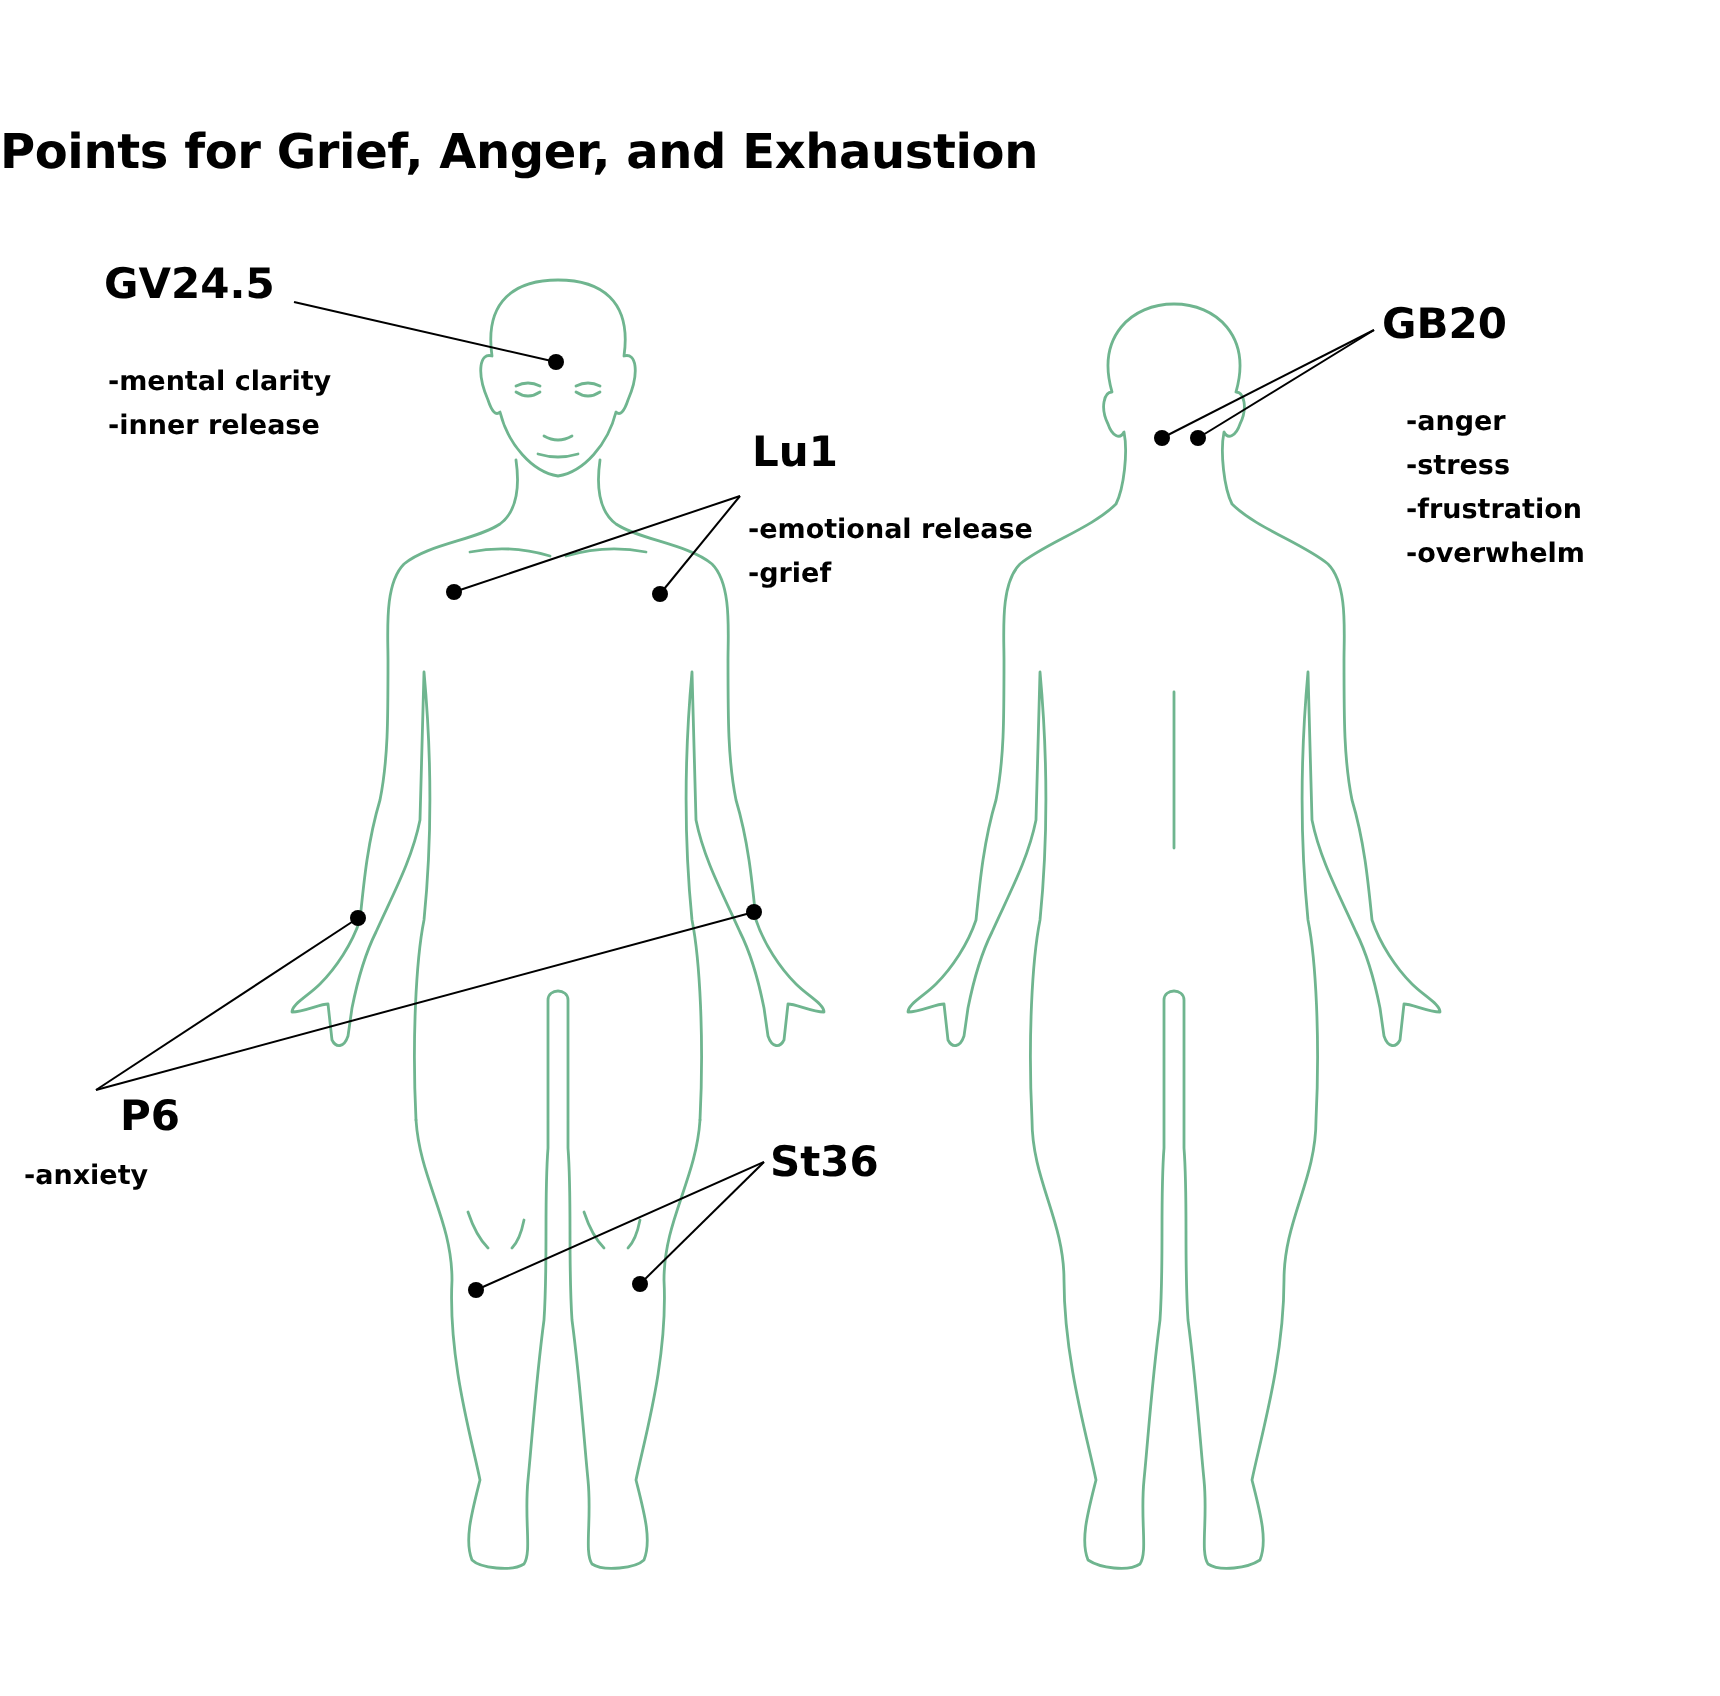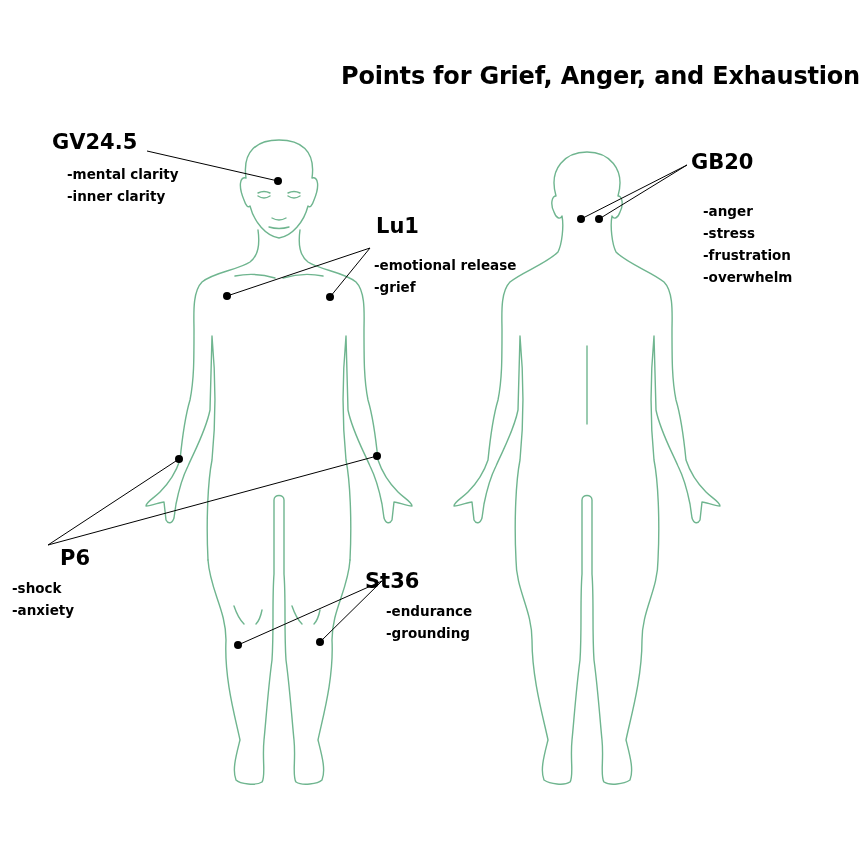"Points for Grief, Anger, and" .title { text-align: right -> left }
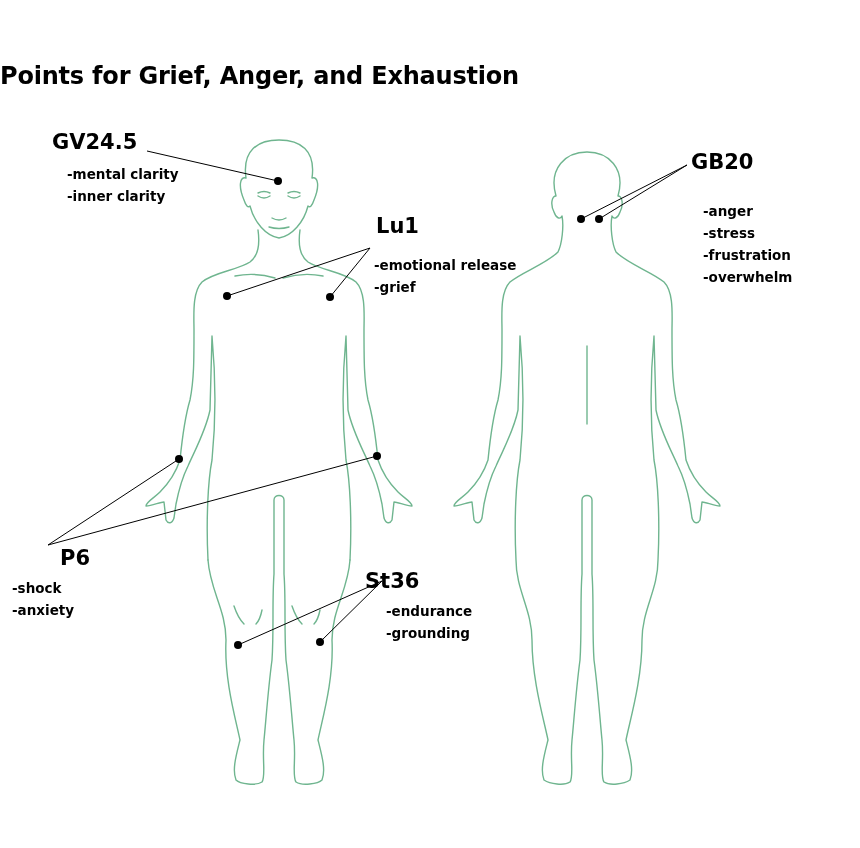"-mental clarity" ul.pt-list { margin-left: 13px -> none; top: 163px -> 180px }
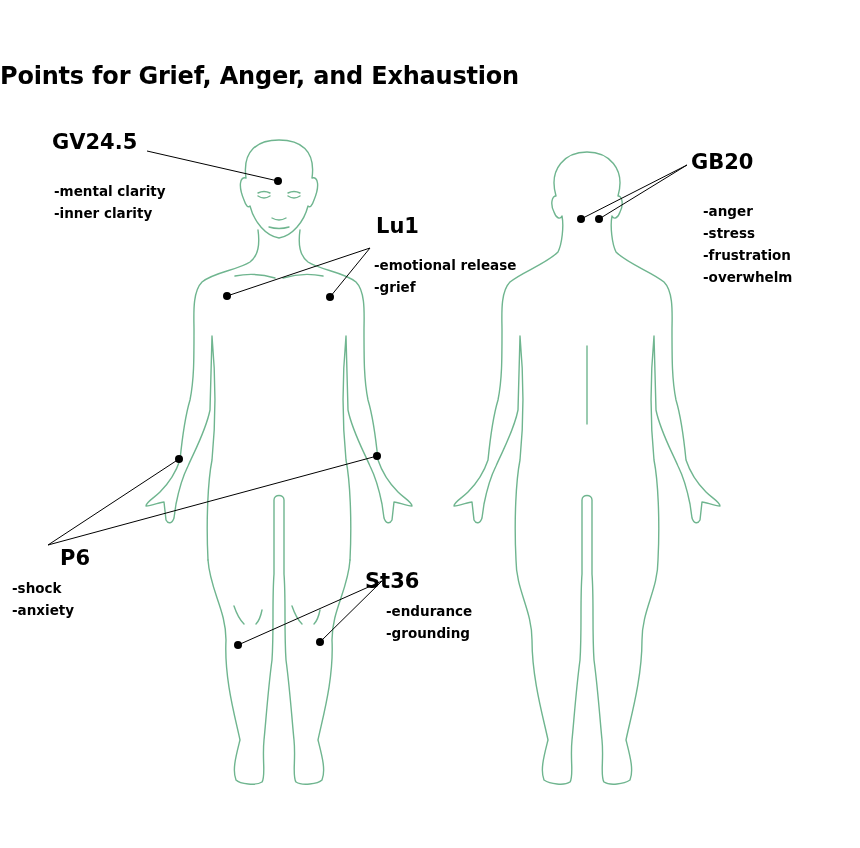"-inner clarity" li { text: clarity -> release }
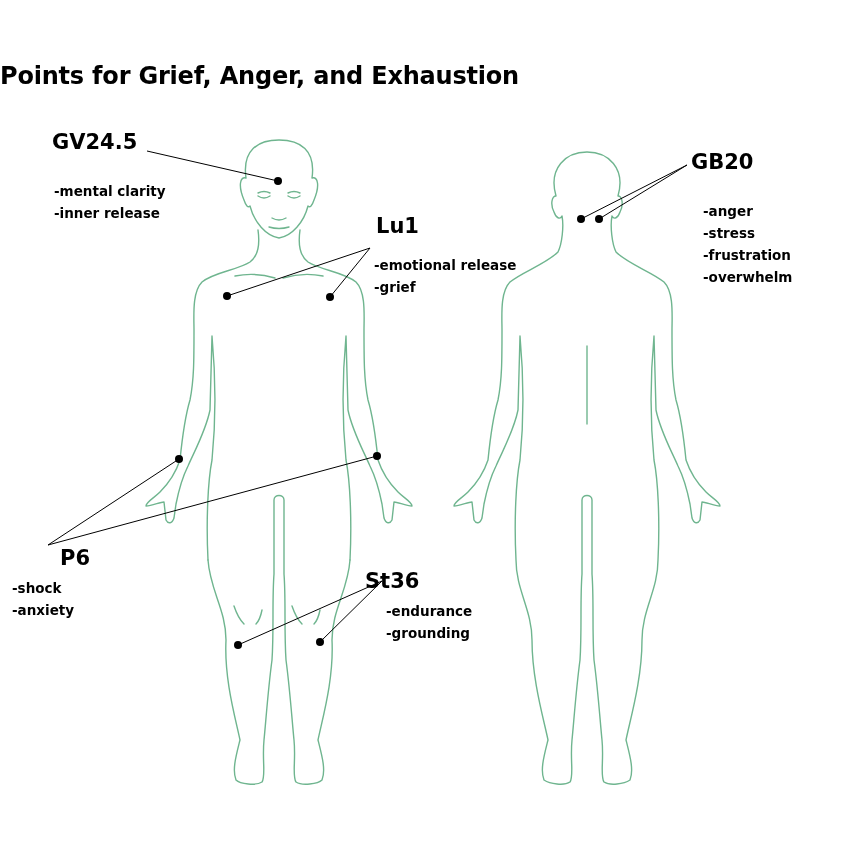"-shock" li { html: <li>-shock</li> -> none }
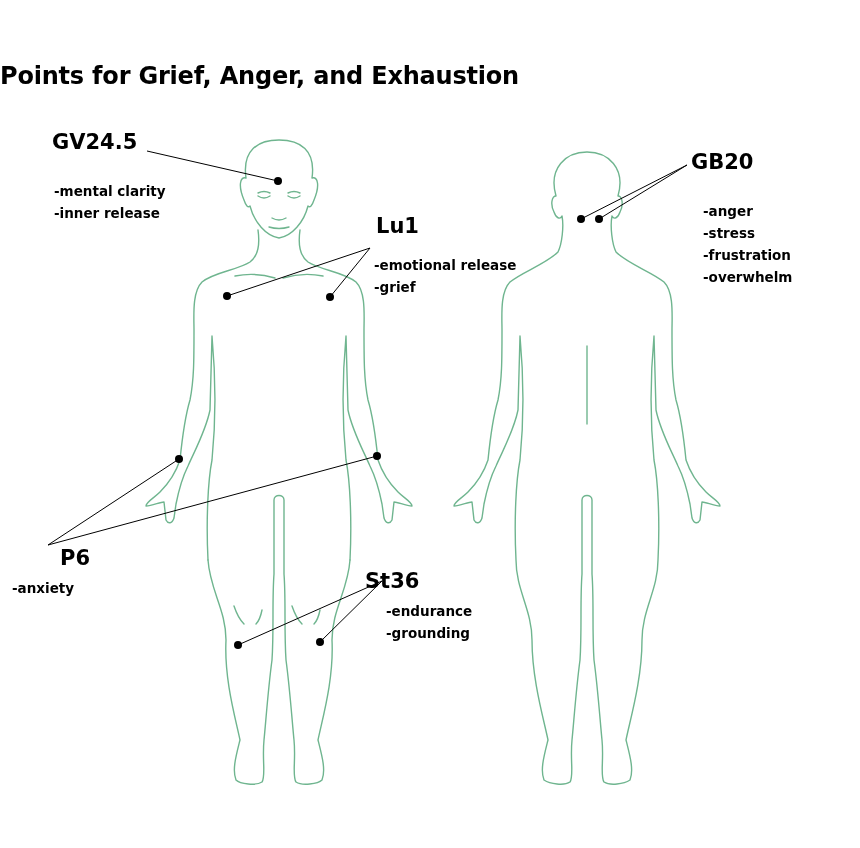"St36" div.pt-label { left: 365px -> 385px }
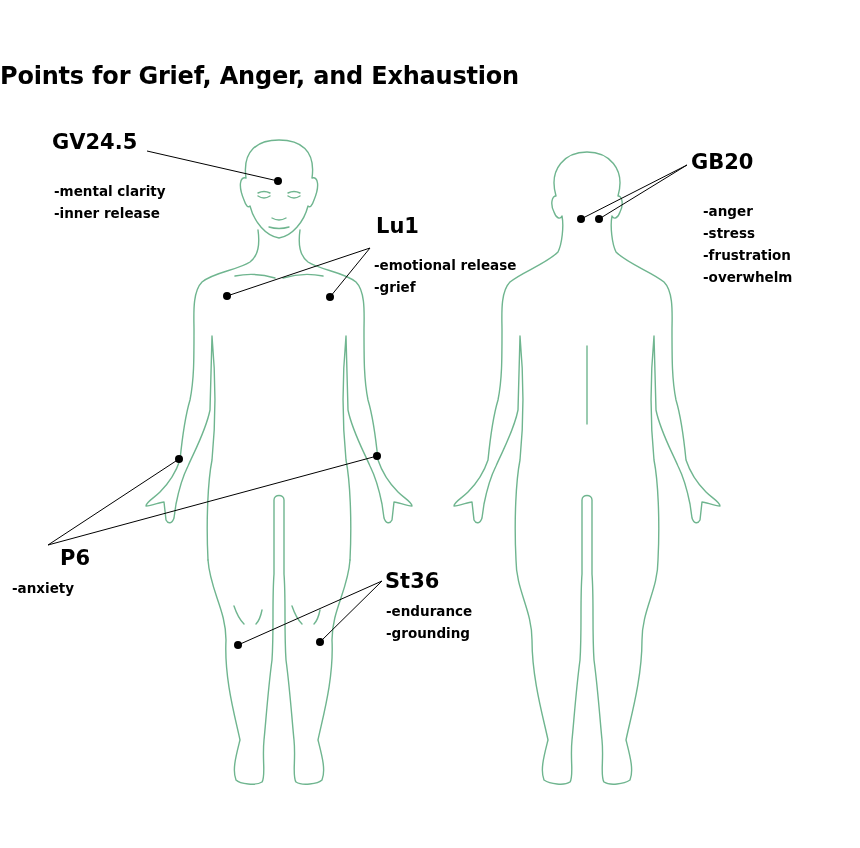"-endurance" ul.pt-list { html: <ul> <li>-endurance</li> <li>-grounding</li> </ul> -> none }
